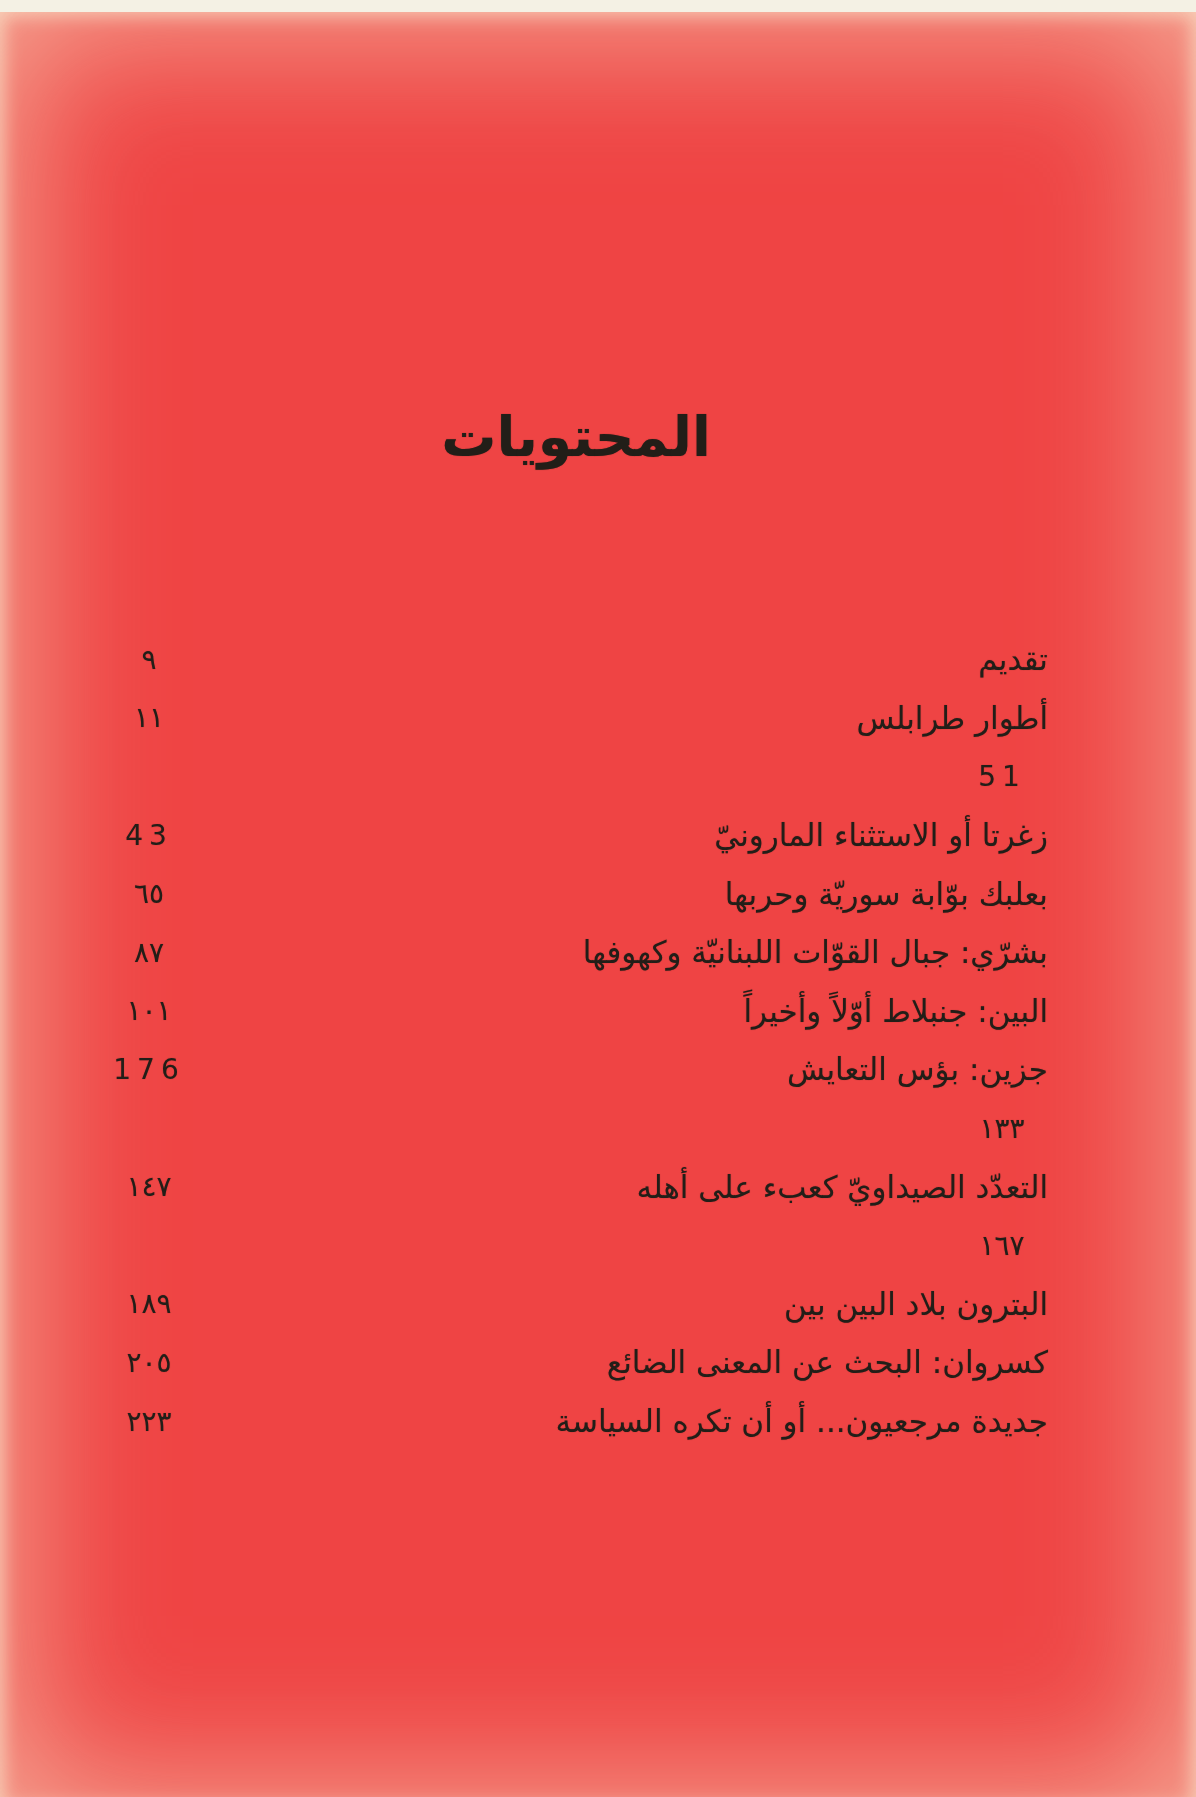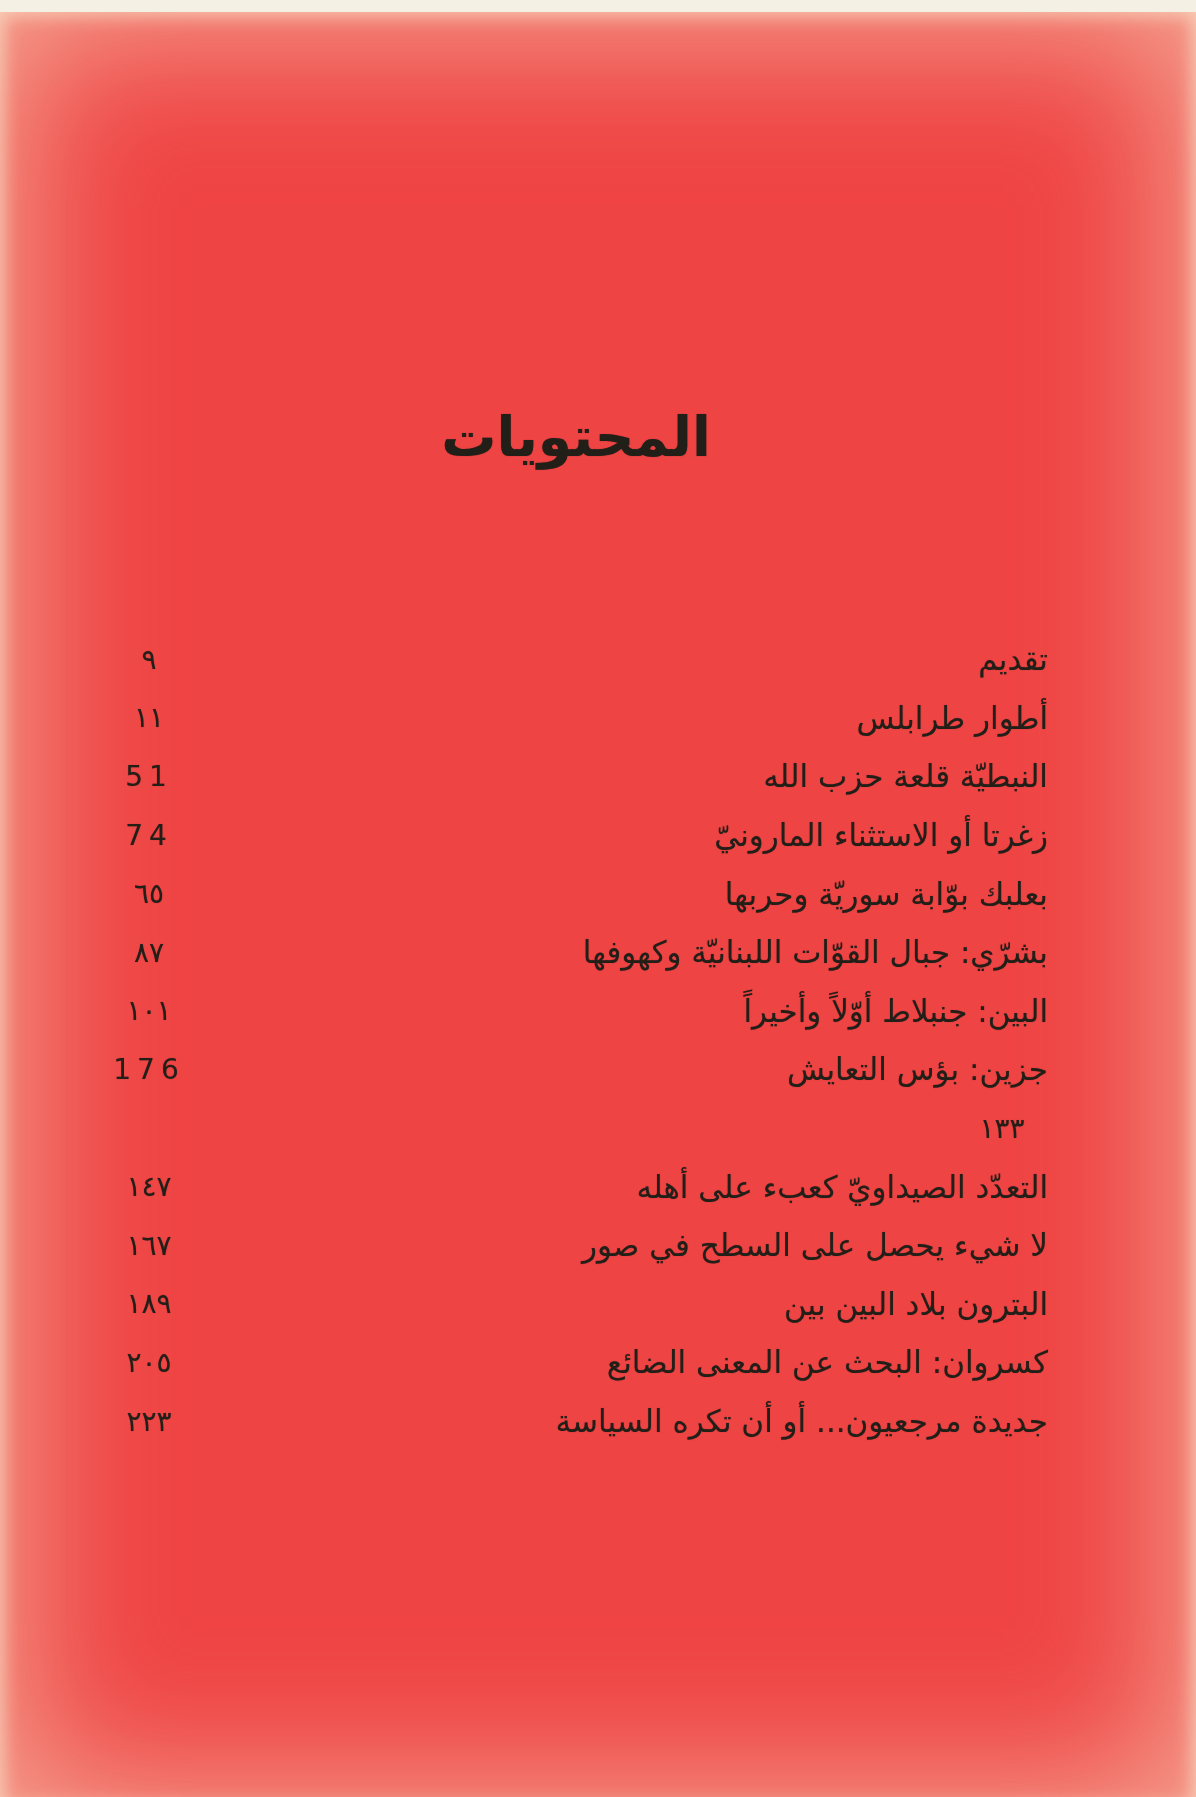"النبطيّة قلعة حزب الله" span.toc-title { html: <span>النبطيّة قلعة حزب الله</span> -> none }
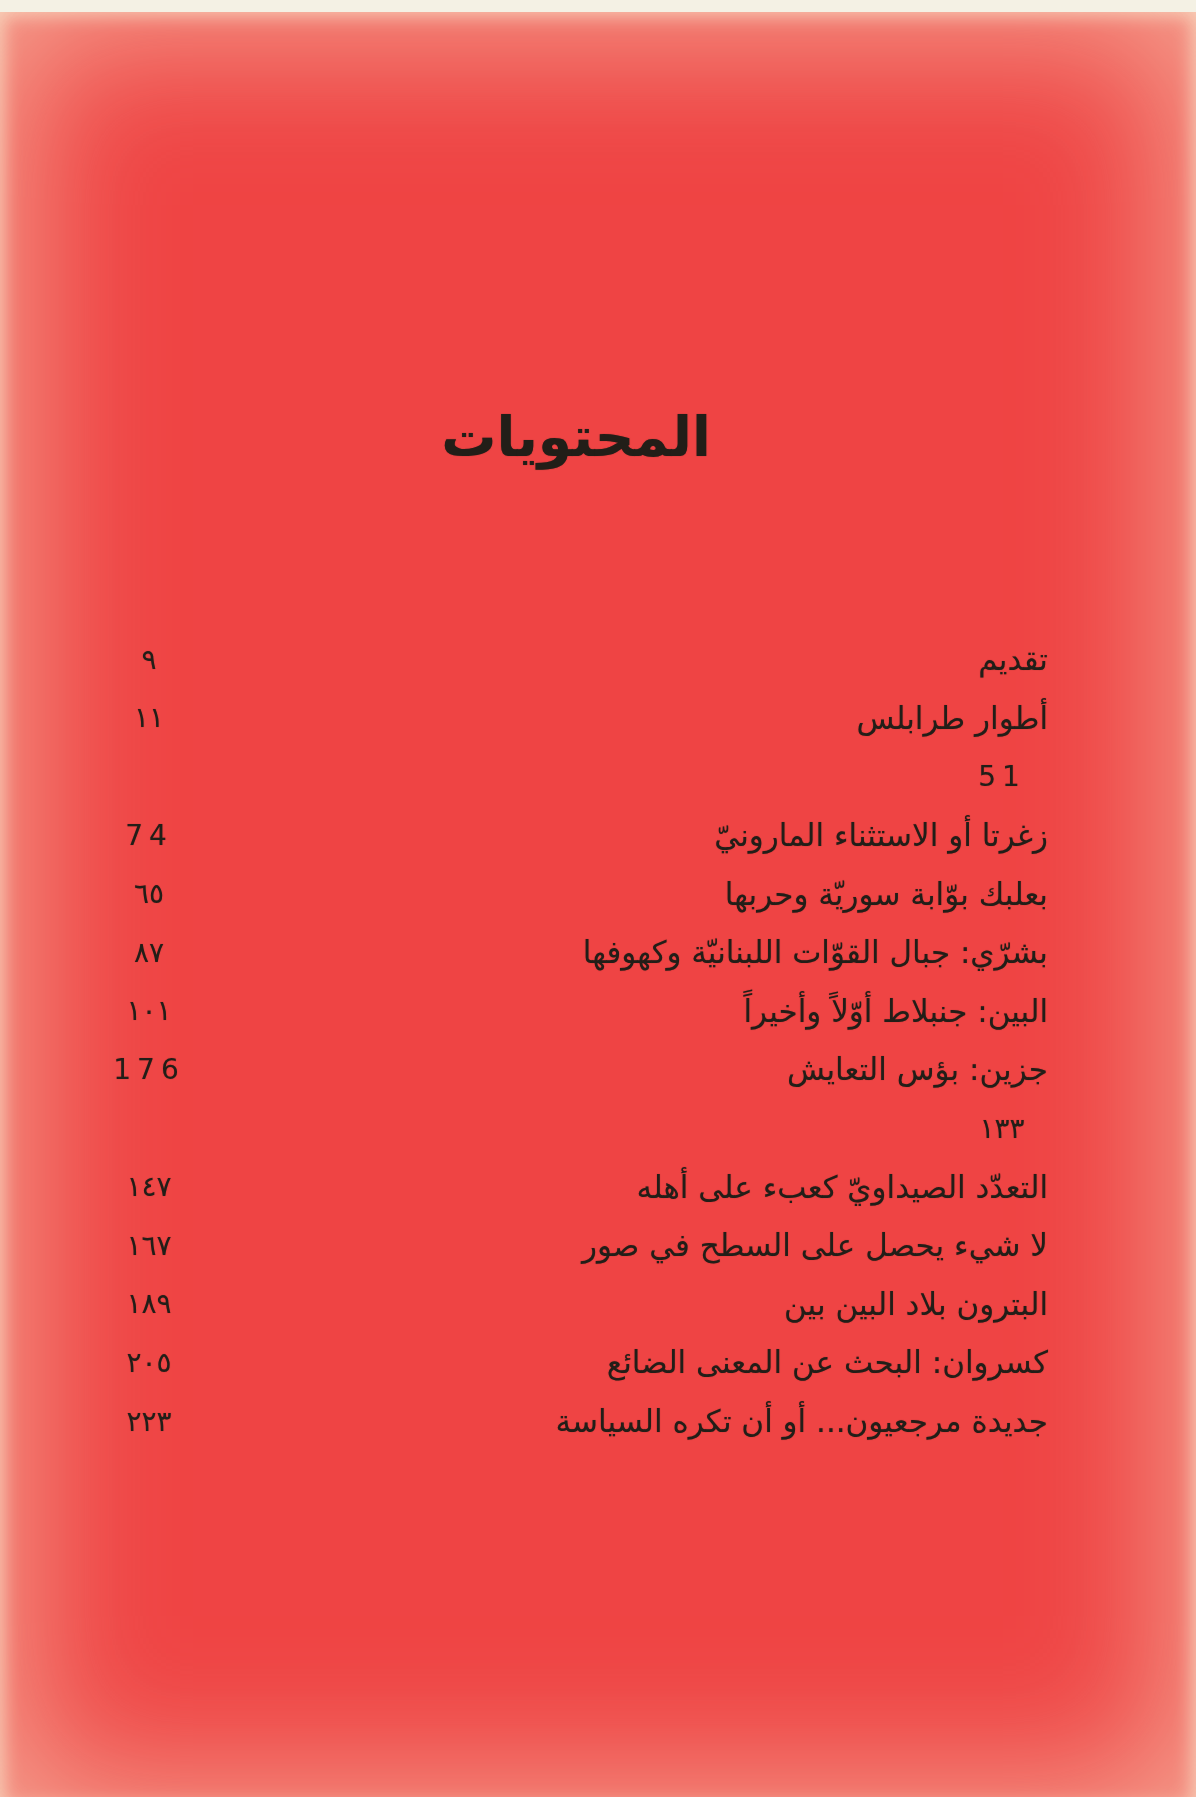"74" span.toc-num { text: 74 -> 43 }
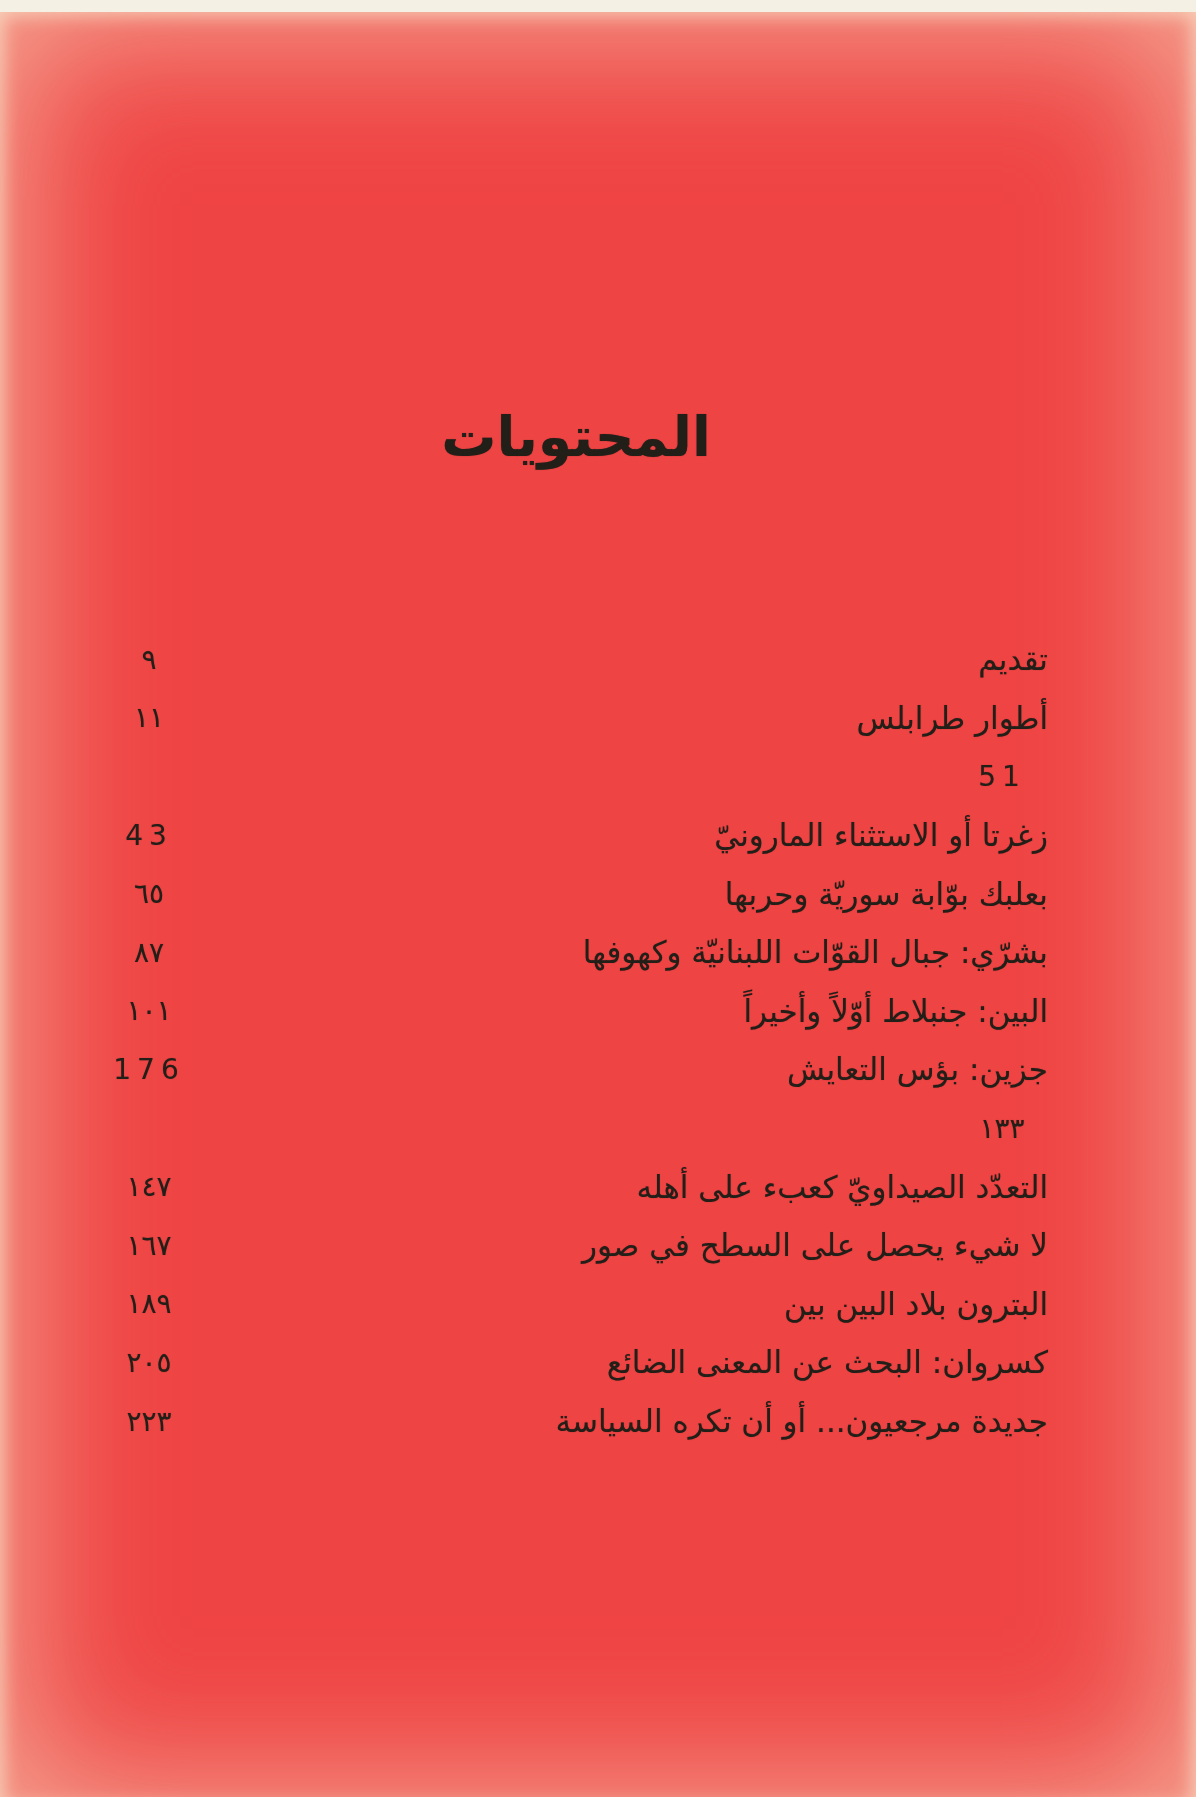"لا شيء يحصل على السطح" span.toc-title { html: <span>لا شيء يحصل على السطح في صور</span> -> none }
